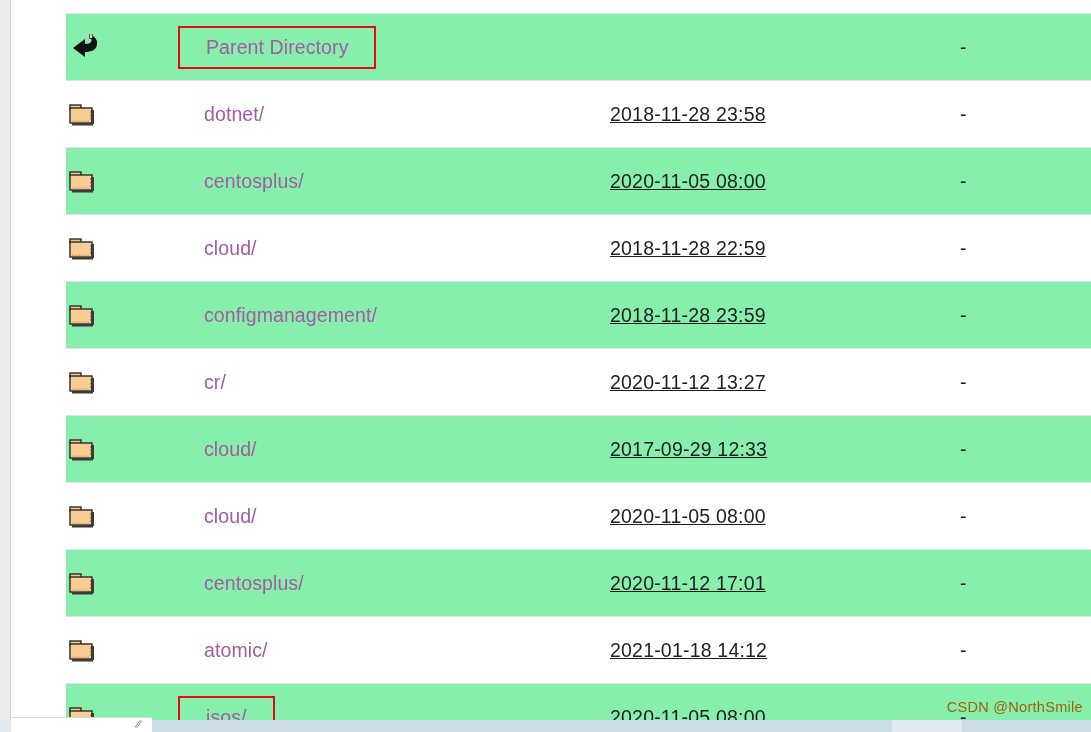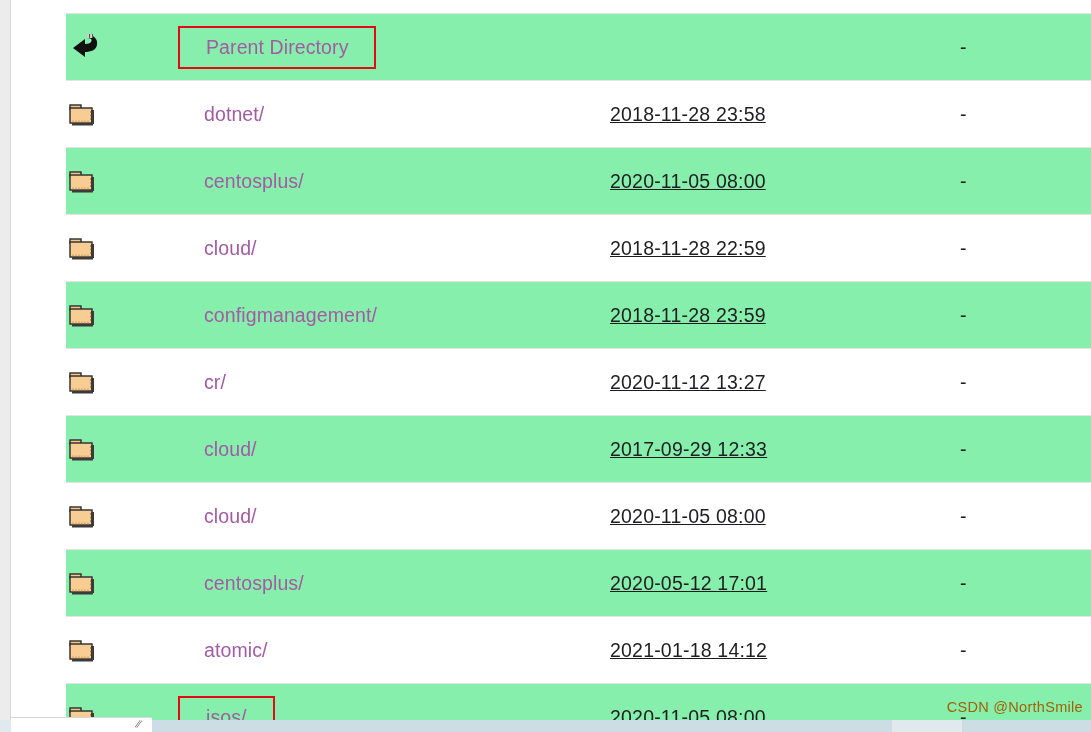"2020-05-12 17:01" span.date-text { text: 2020-05-12 -> 2020-11-12 }
